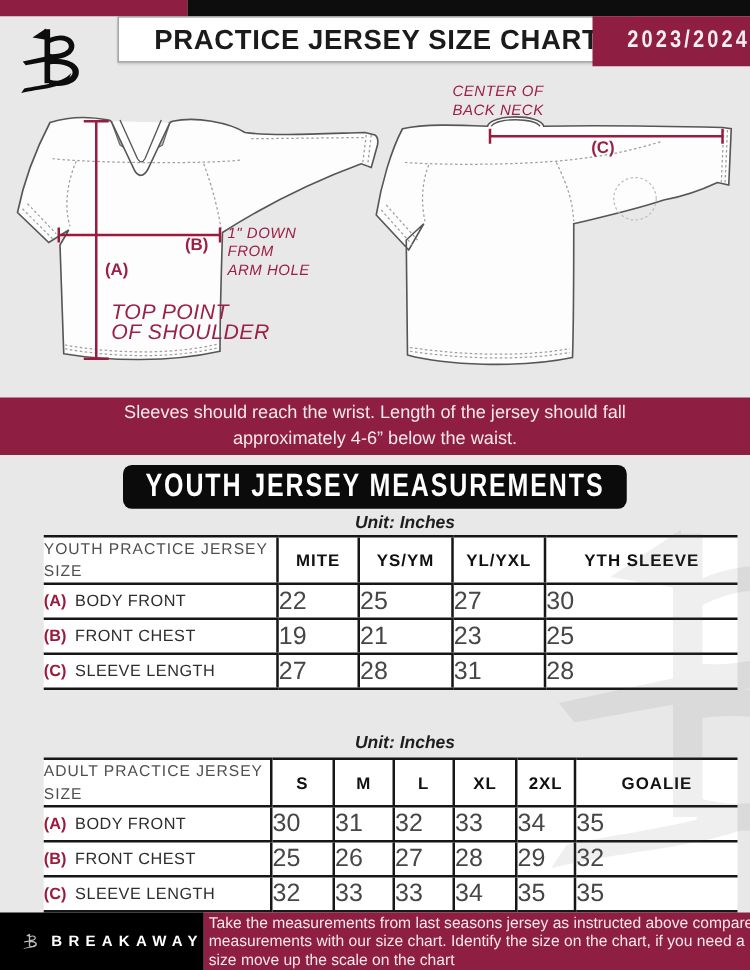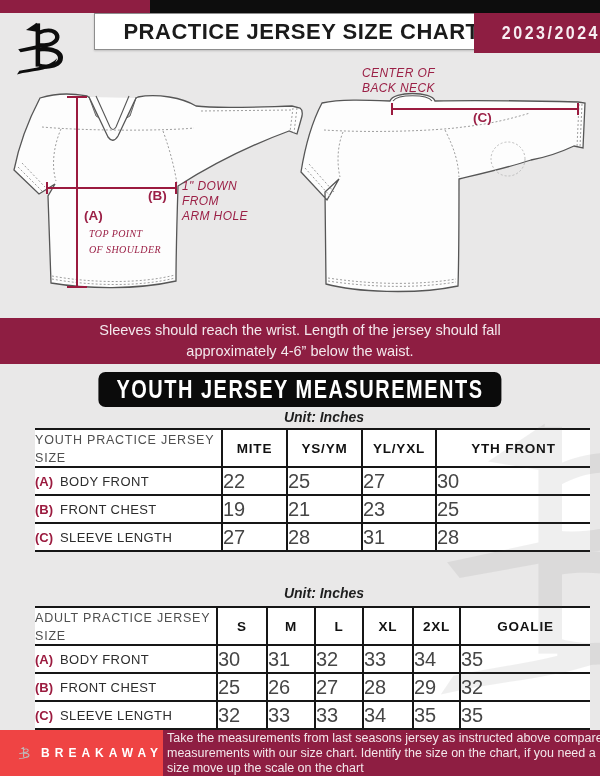"TOP POINT" div.anno { font-family: Liberation Serif, serif -> none; font-size: 10px -> 17px; top: 226px -> 242px }
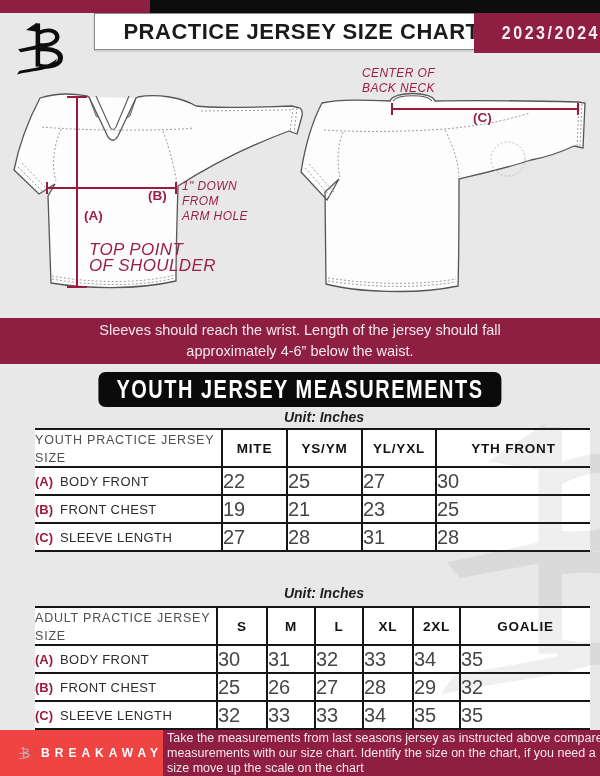"YTH FRONT" td.colhead { text: FRONT -> SLEEVE }
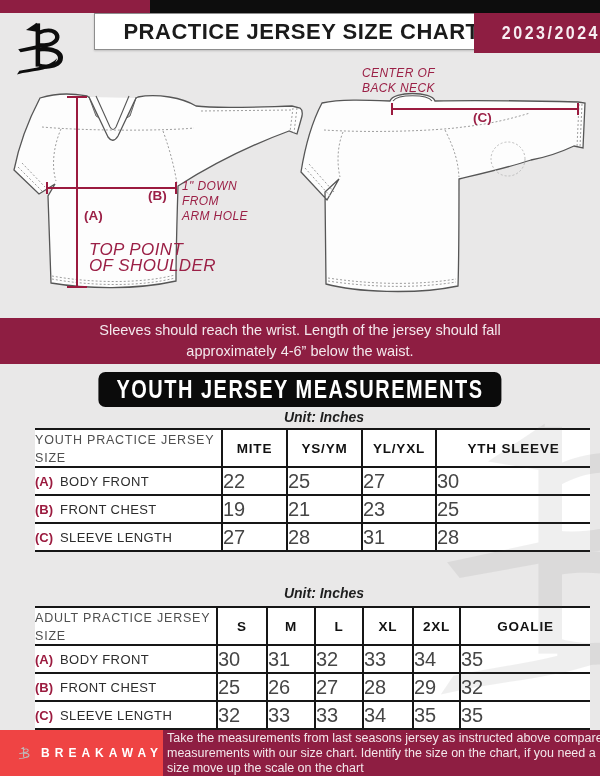"BREAKAWAY" .footer-black { background: #ef4444 -> #000000 }
